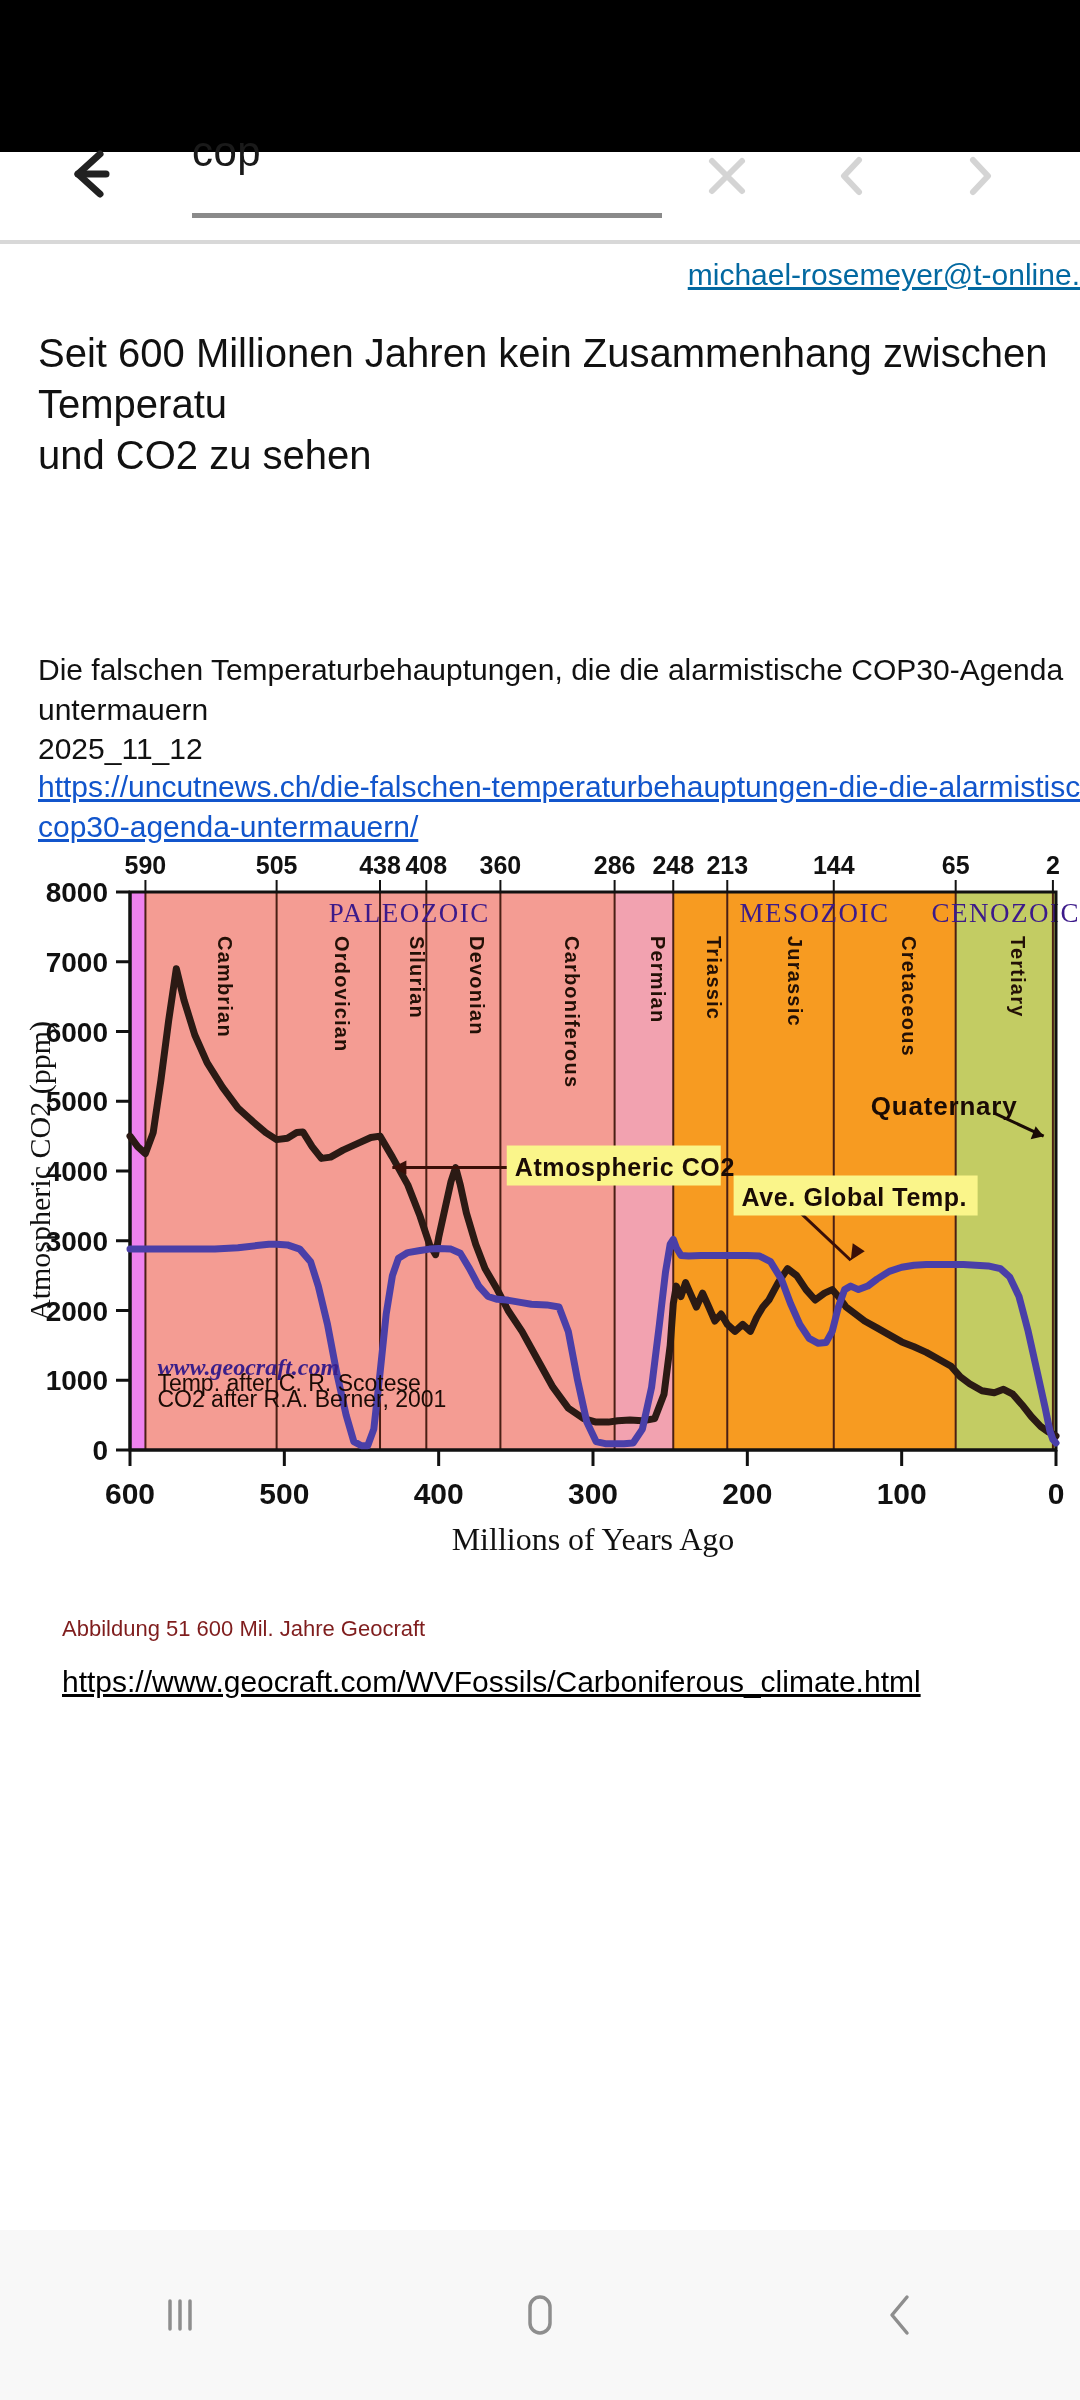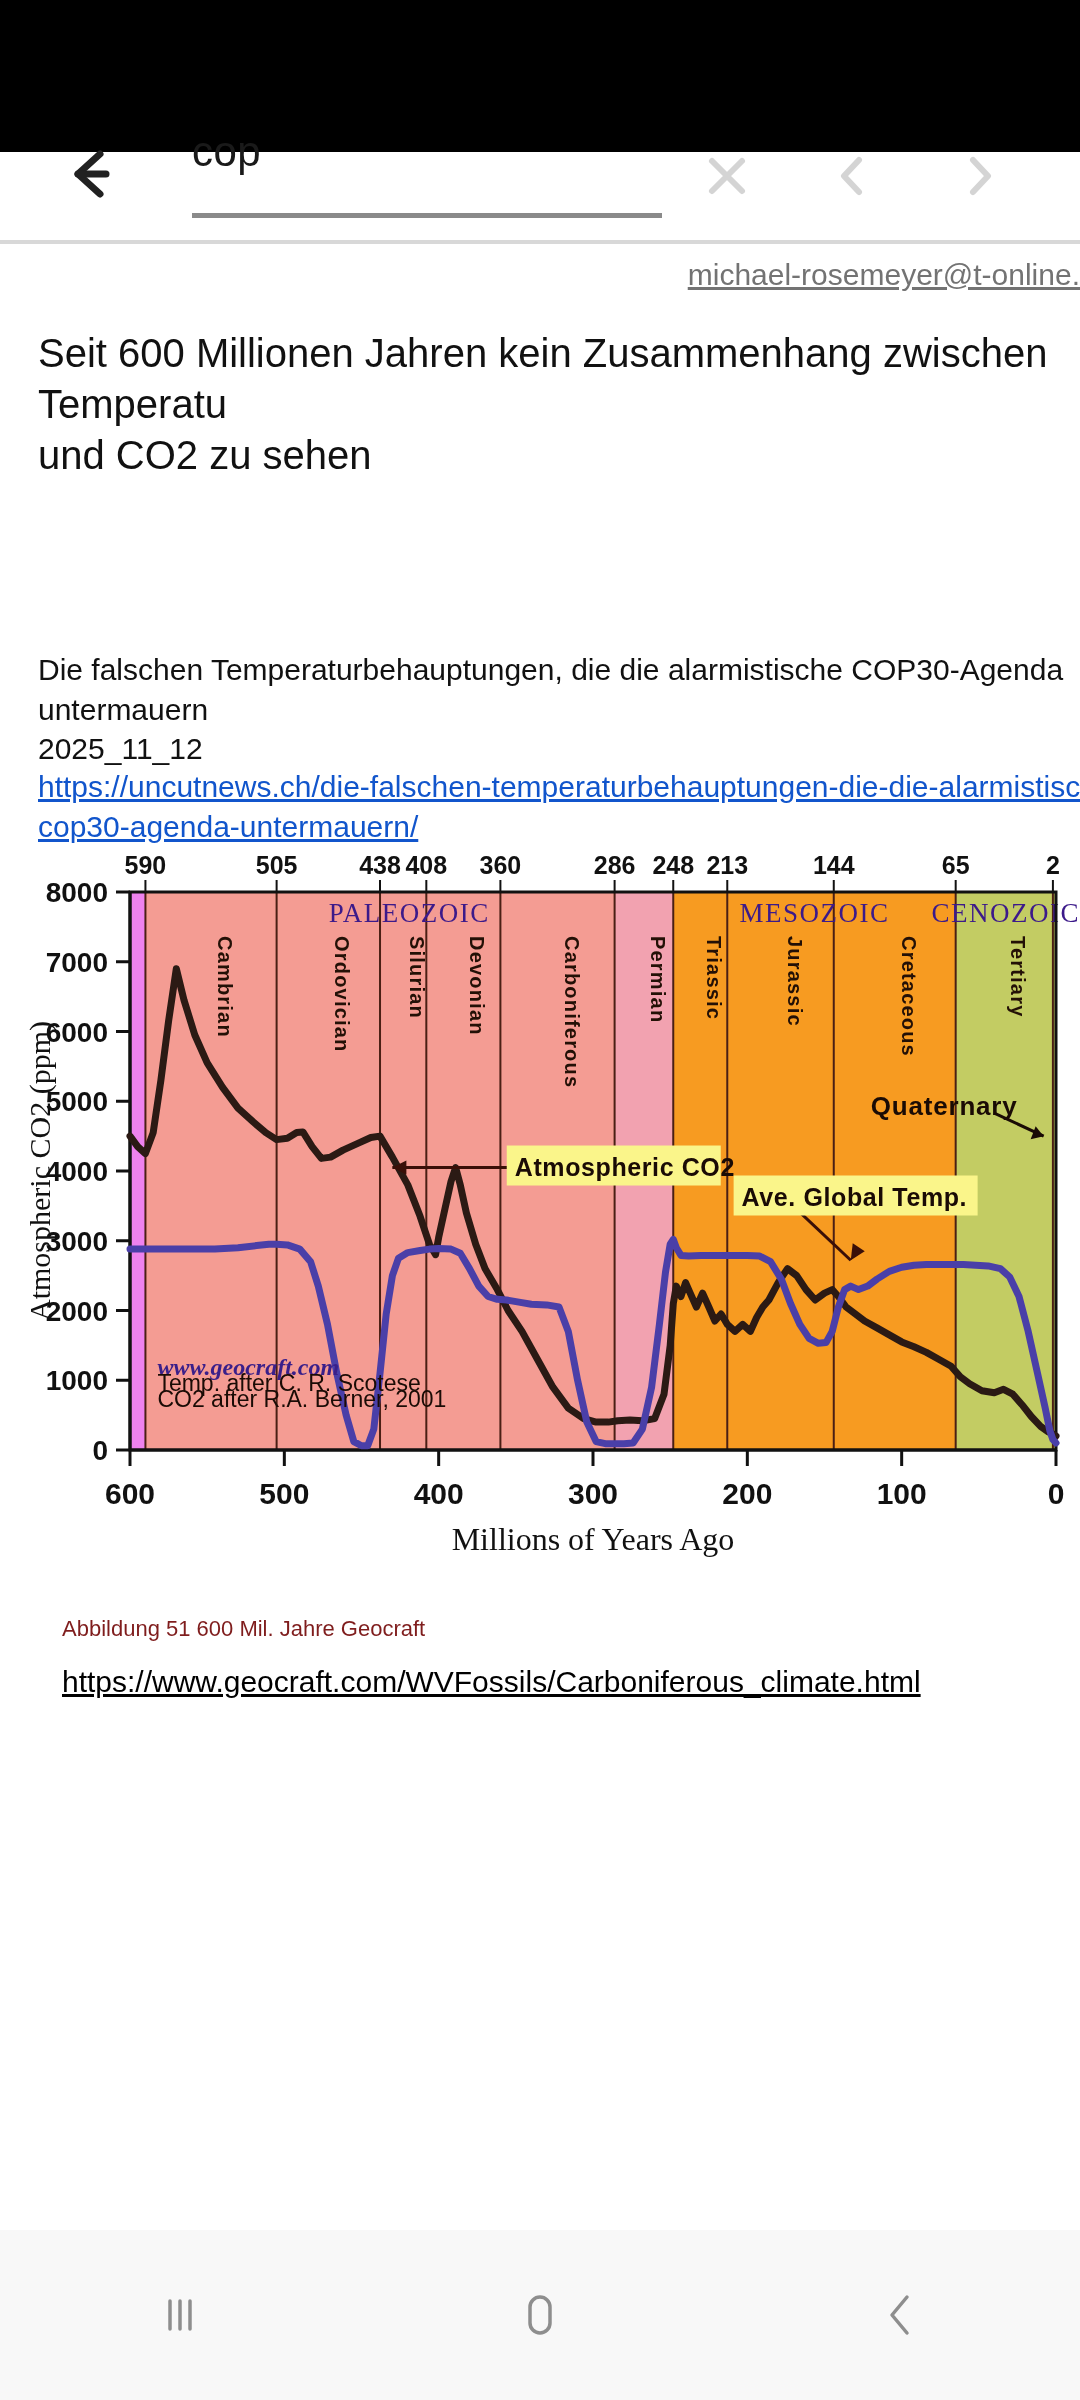"michael-rosemeyer@t-online." .doc-email { color: #737373 -> #0369a1 }
